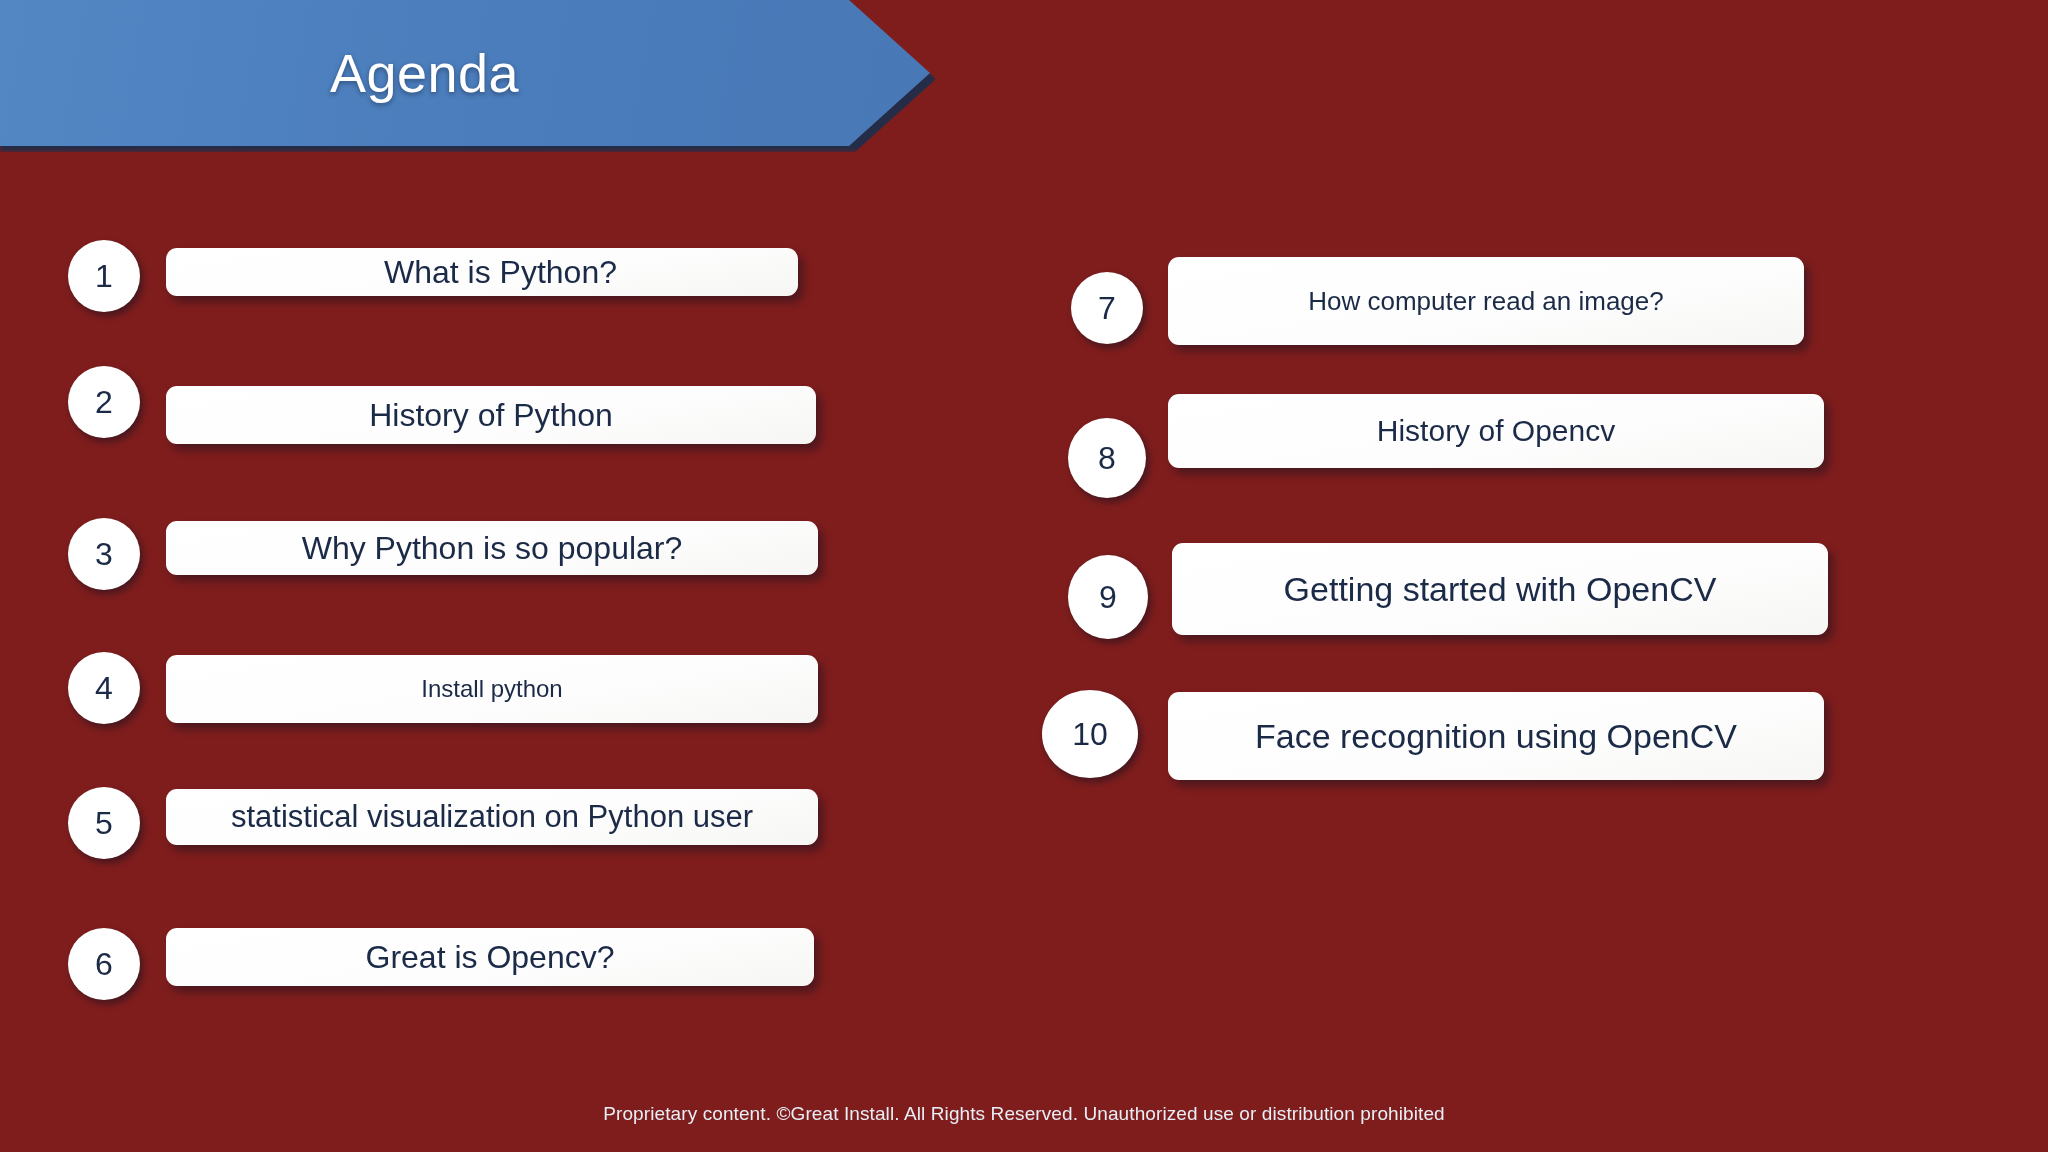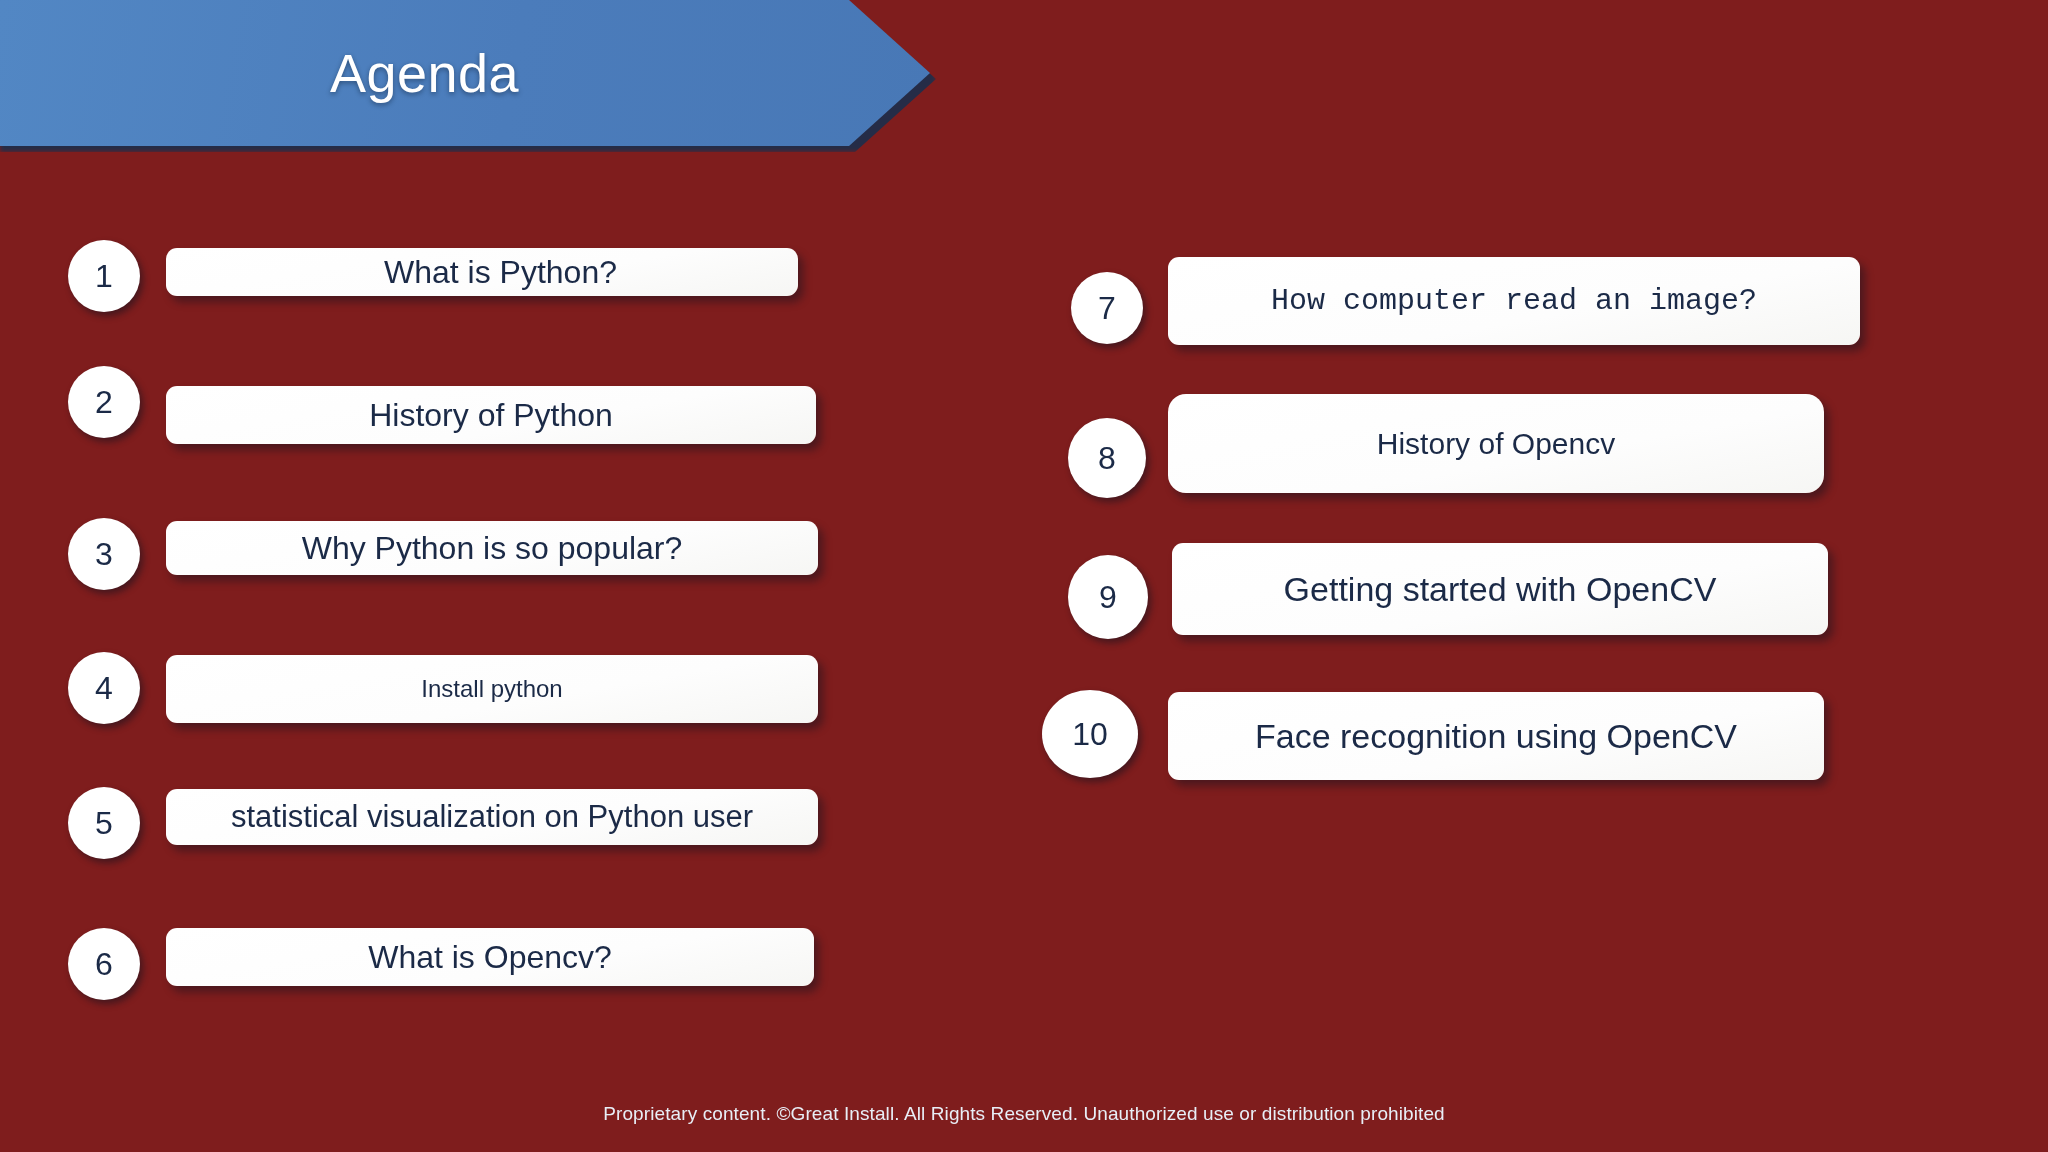"How computer read an image?" div.item-pill { font-family: Liberation Mono, monospace -> none; font-size: 30px -> 26px; width: 692px -> 636px }
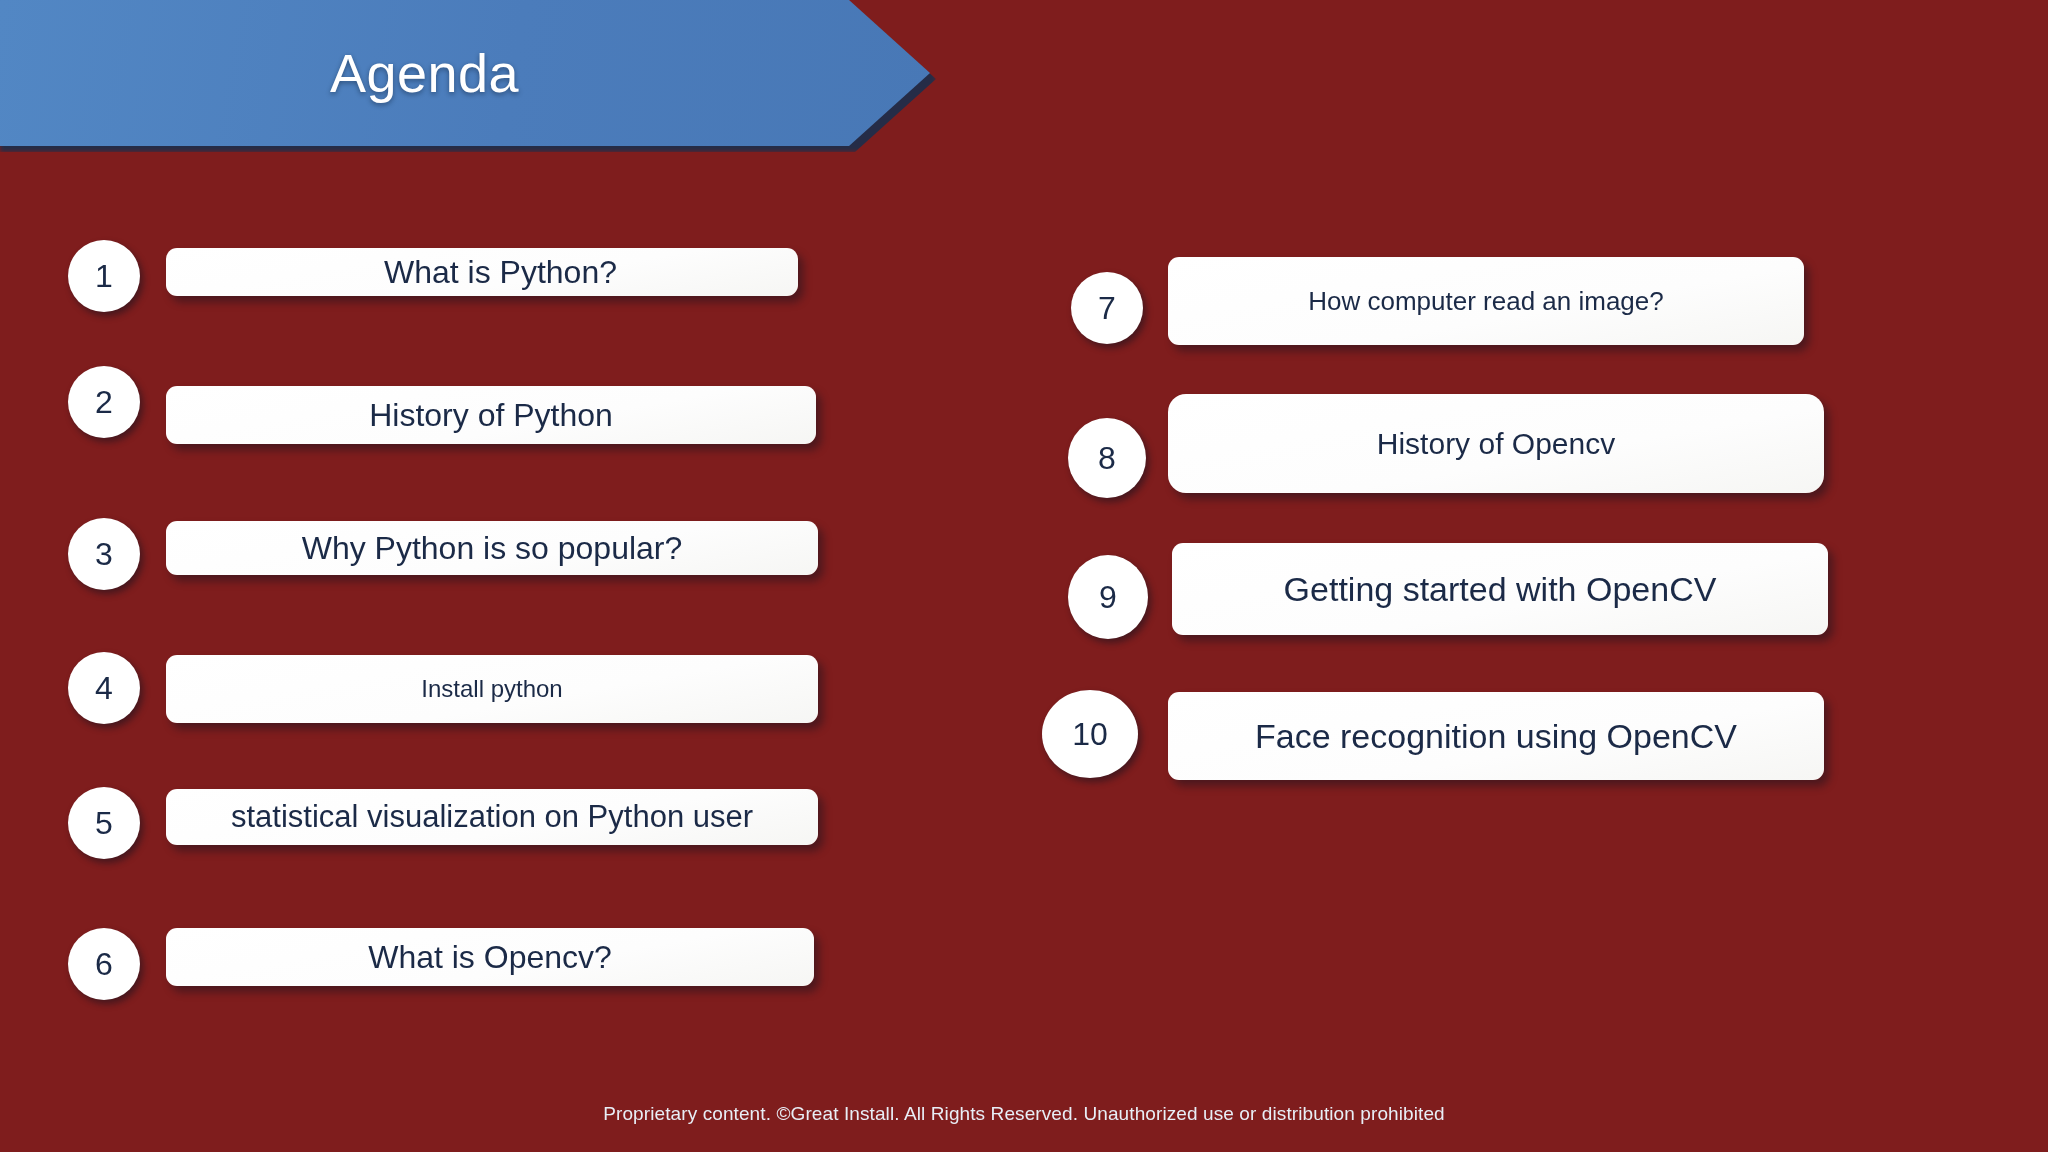"History of Opencv" div.item-pill { border-radius: 18px -> none; height: 99px -> 74px }
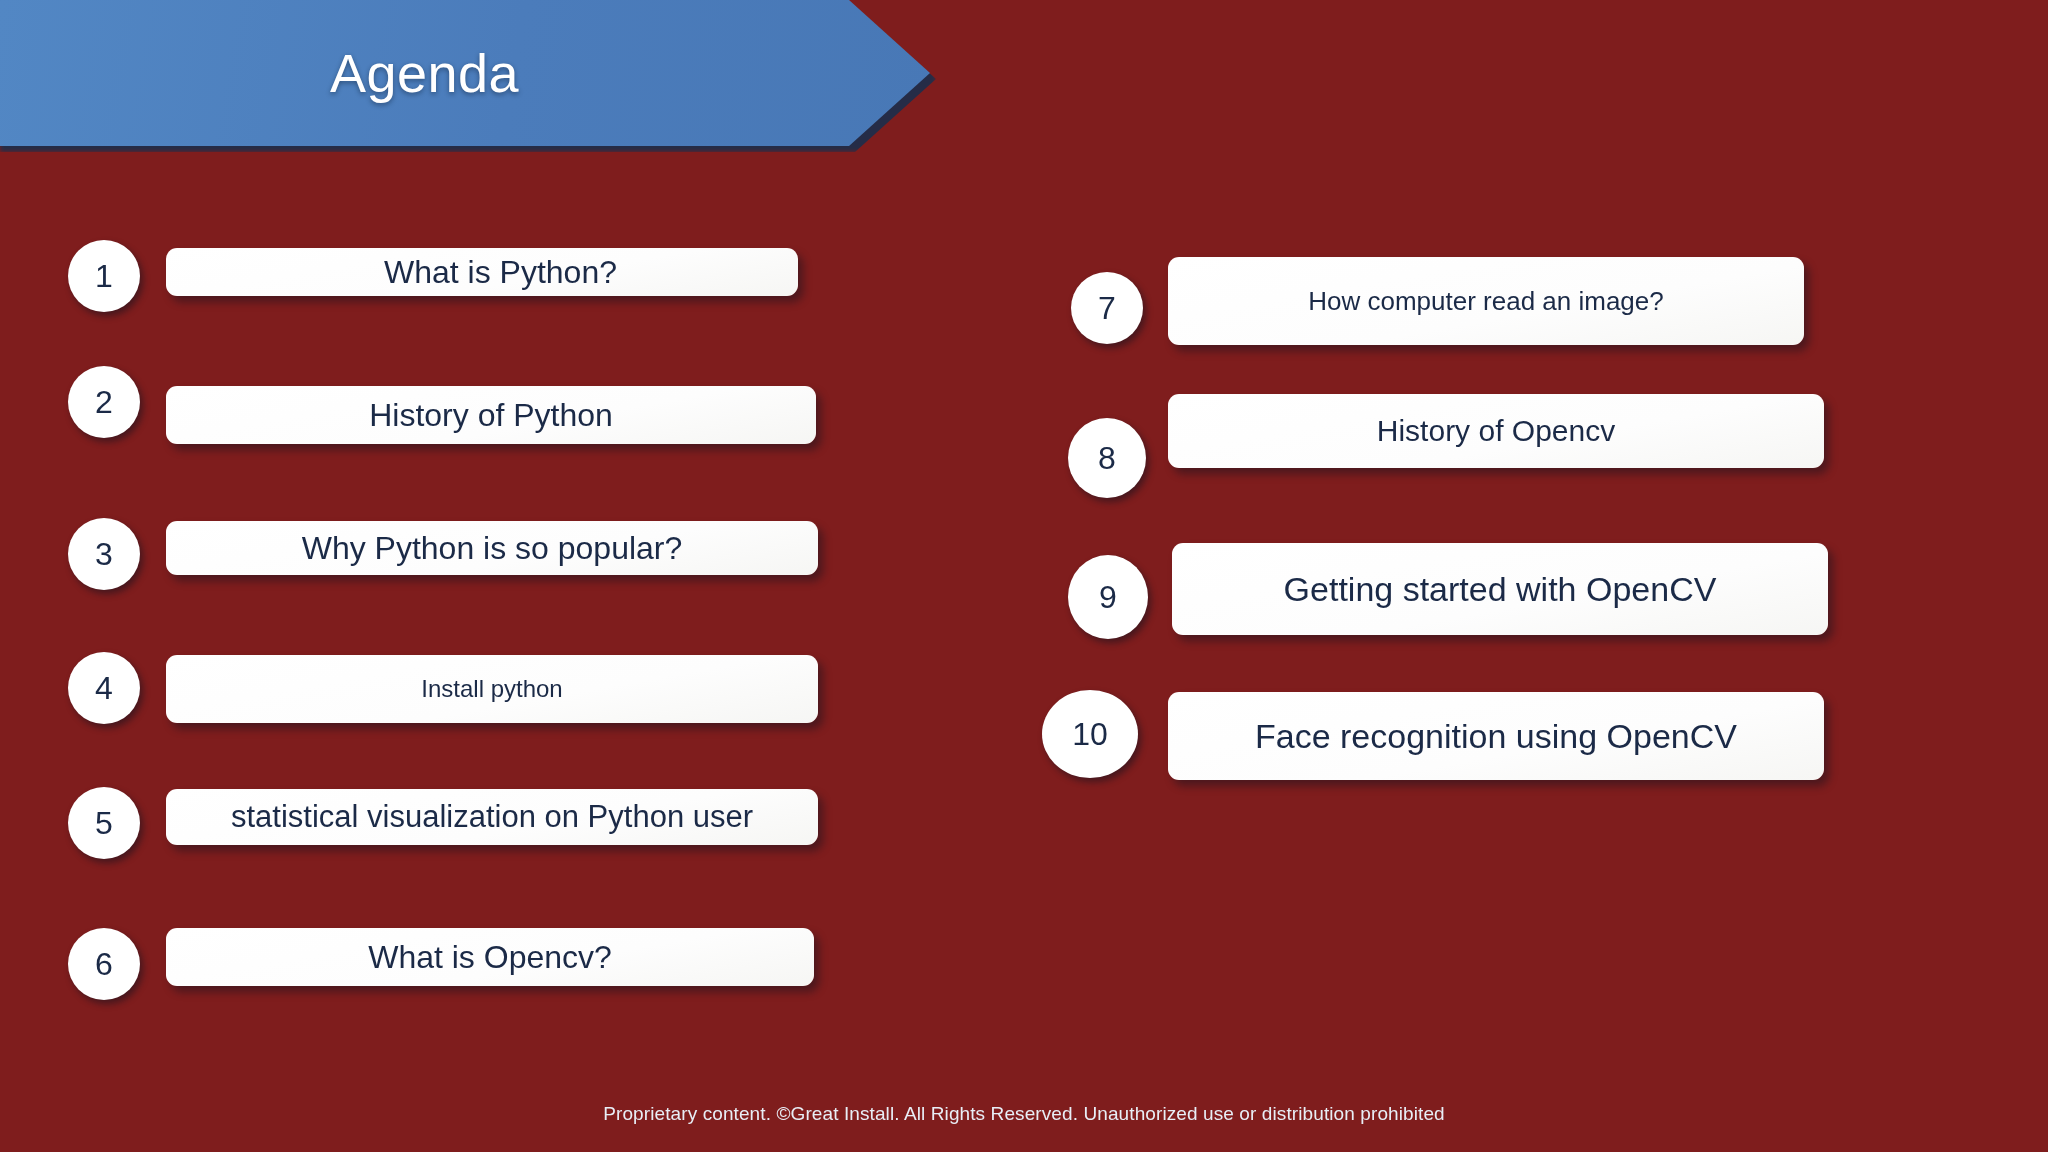"What is Opencv?" div.item-pill { text: What -> Great }
